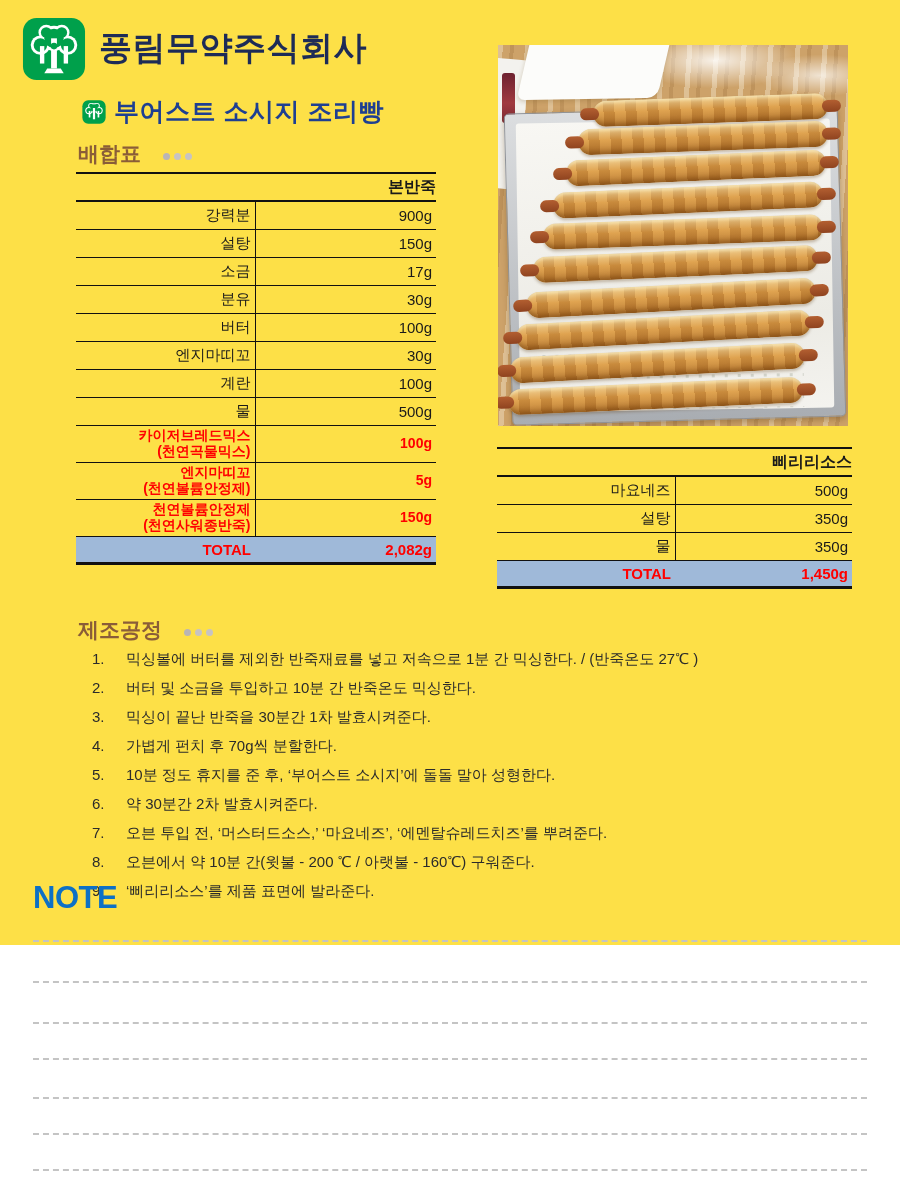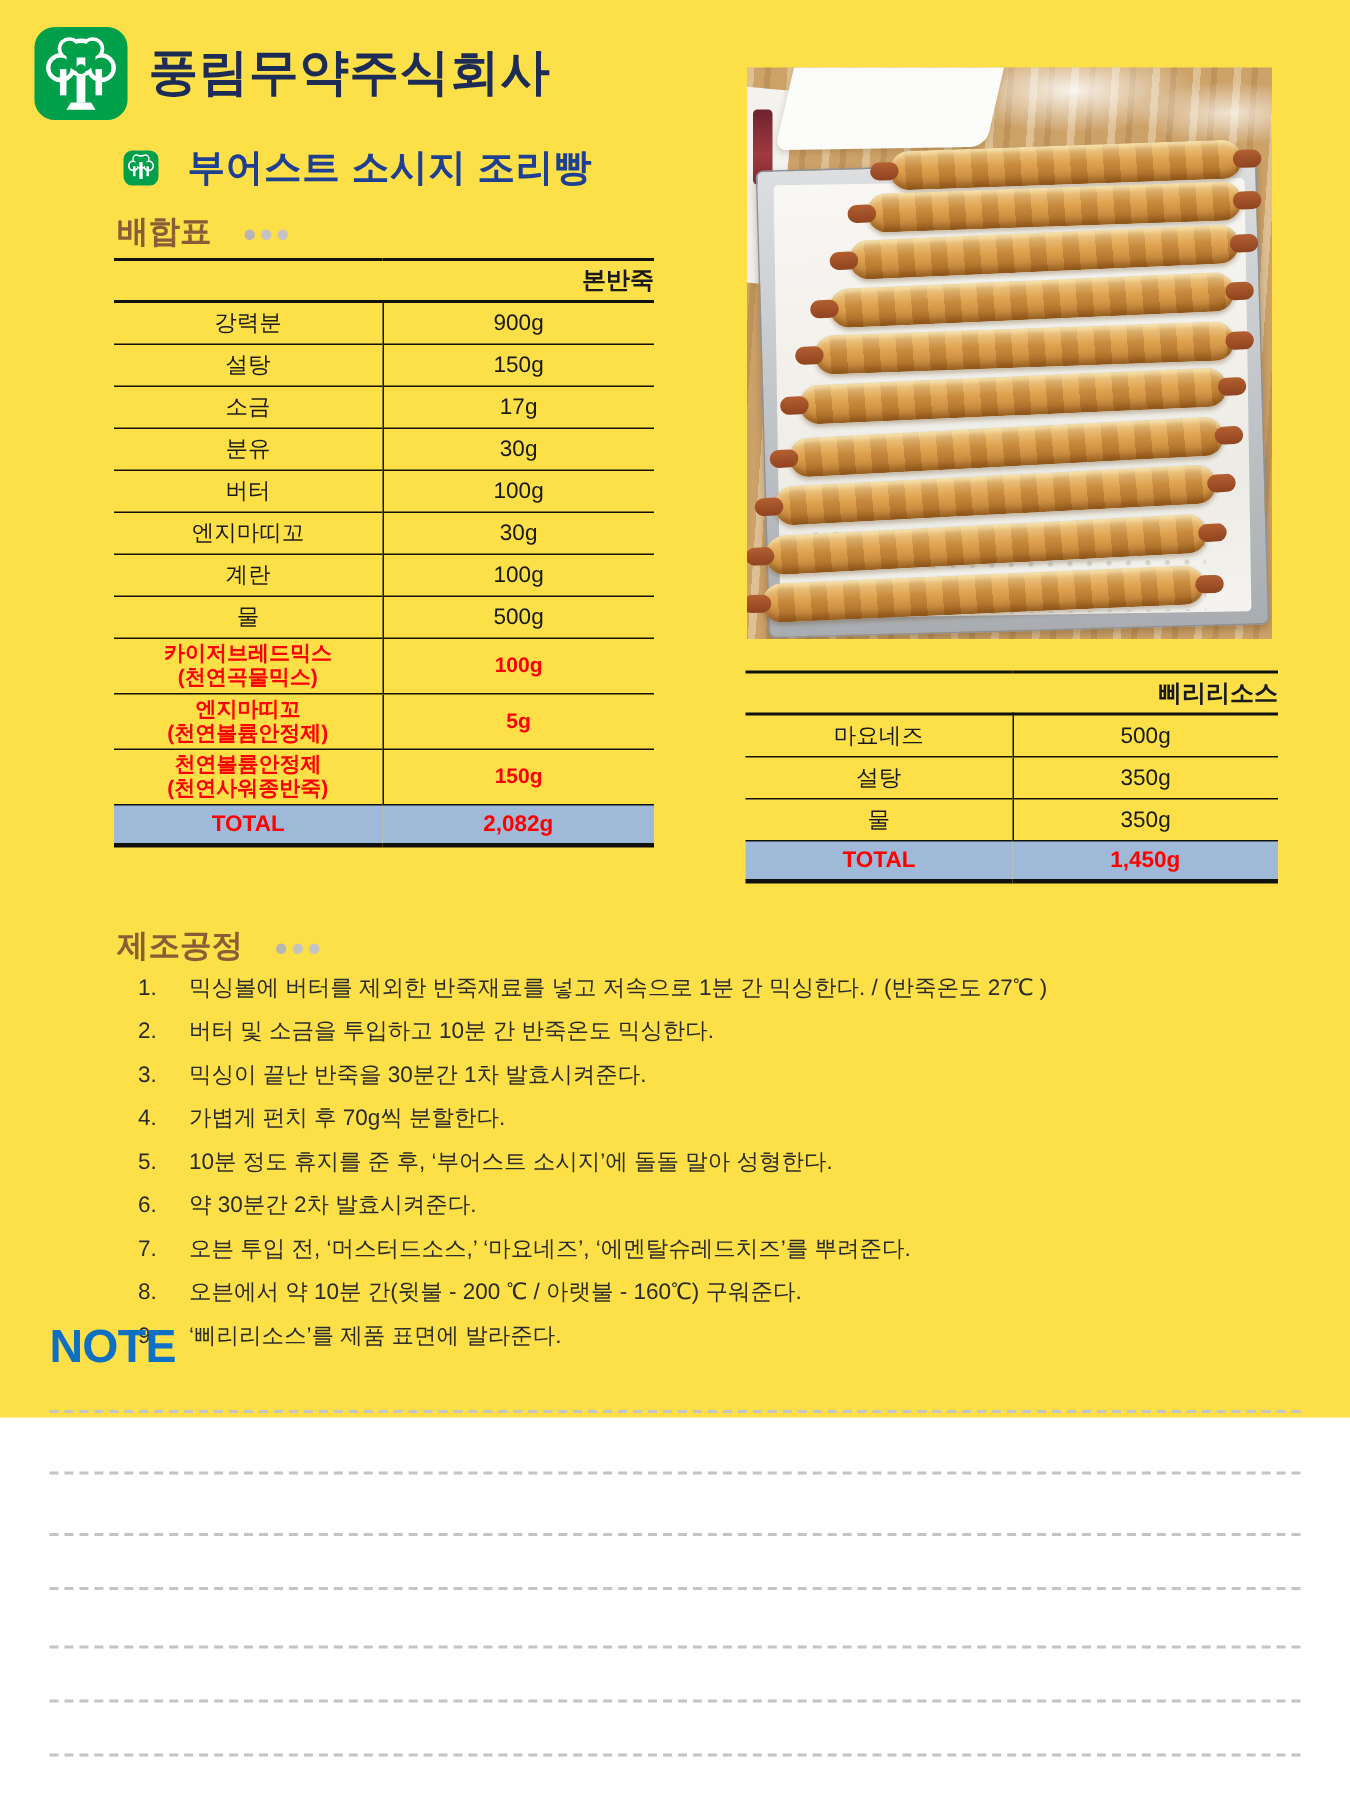"부어스트 소시지 조리빵" .title-row { gap: 19px -> 8px }
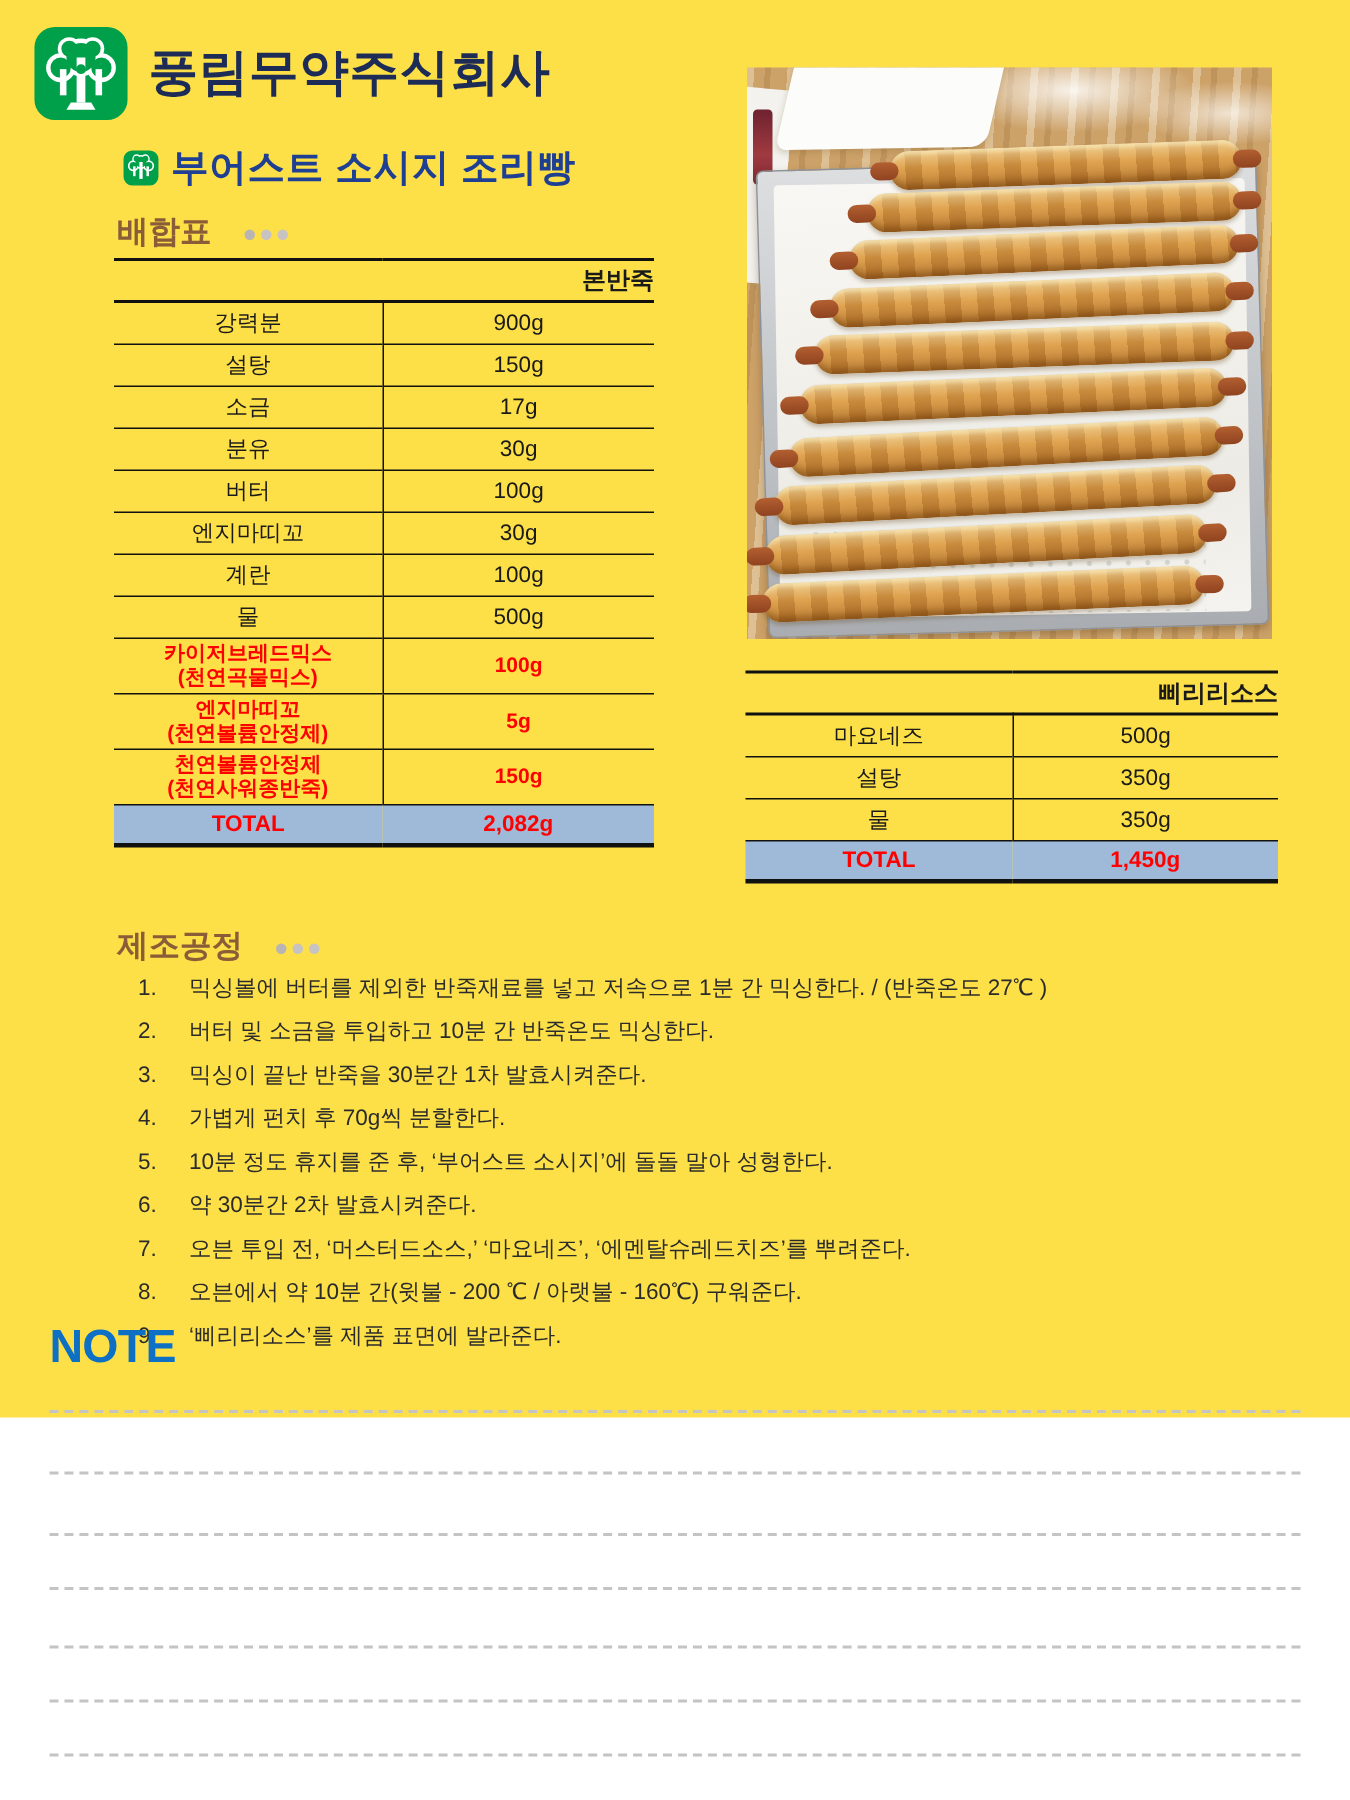"강력분" td { text-align: center -> right }
